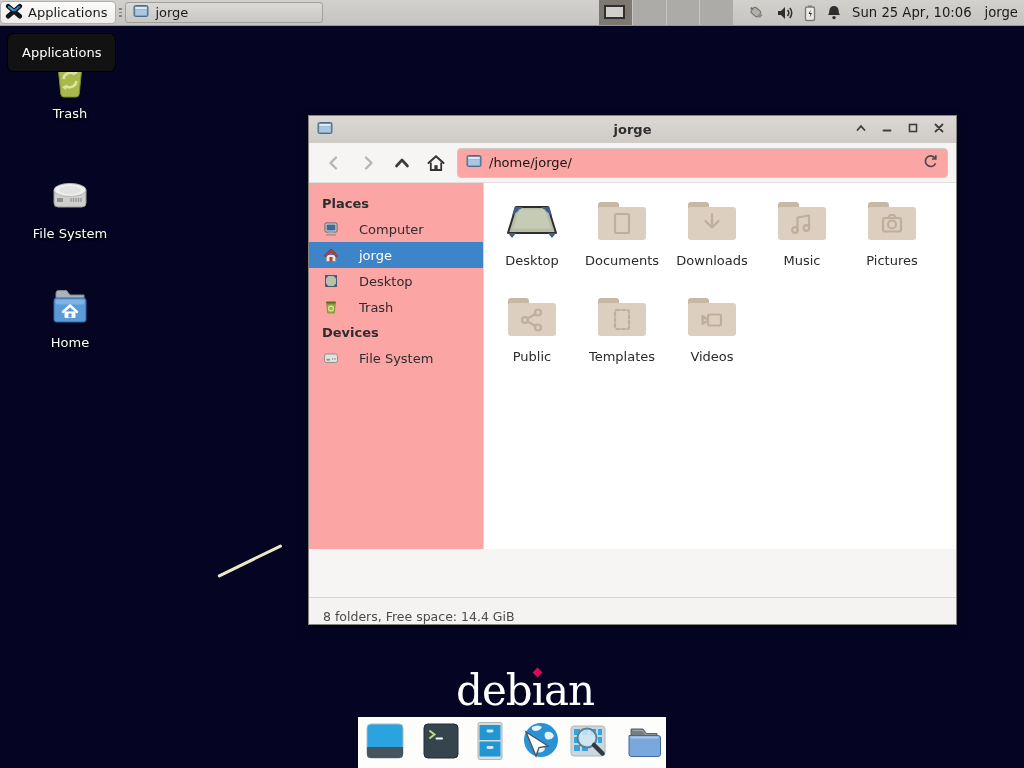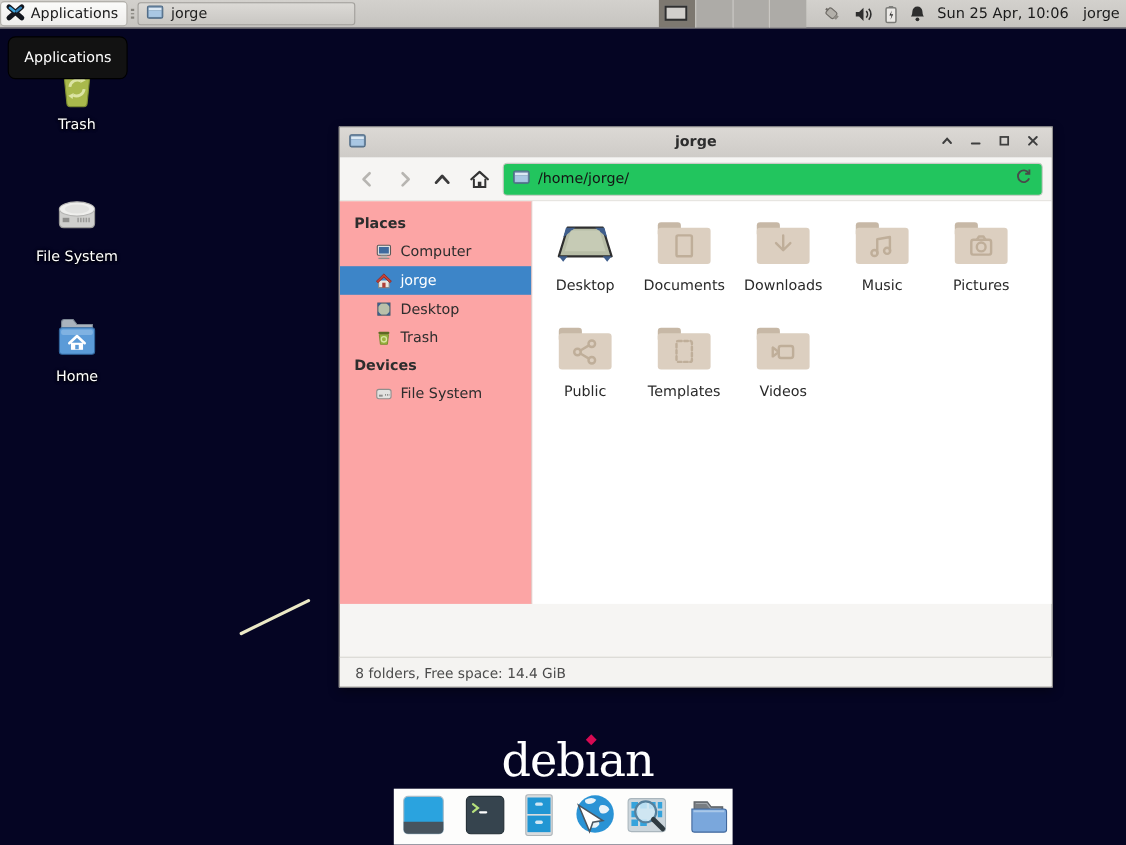"/home/jorge/" #pathbar { background: #22c55e -> #fca5a5 }
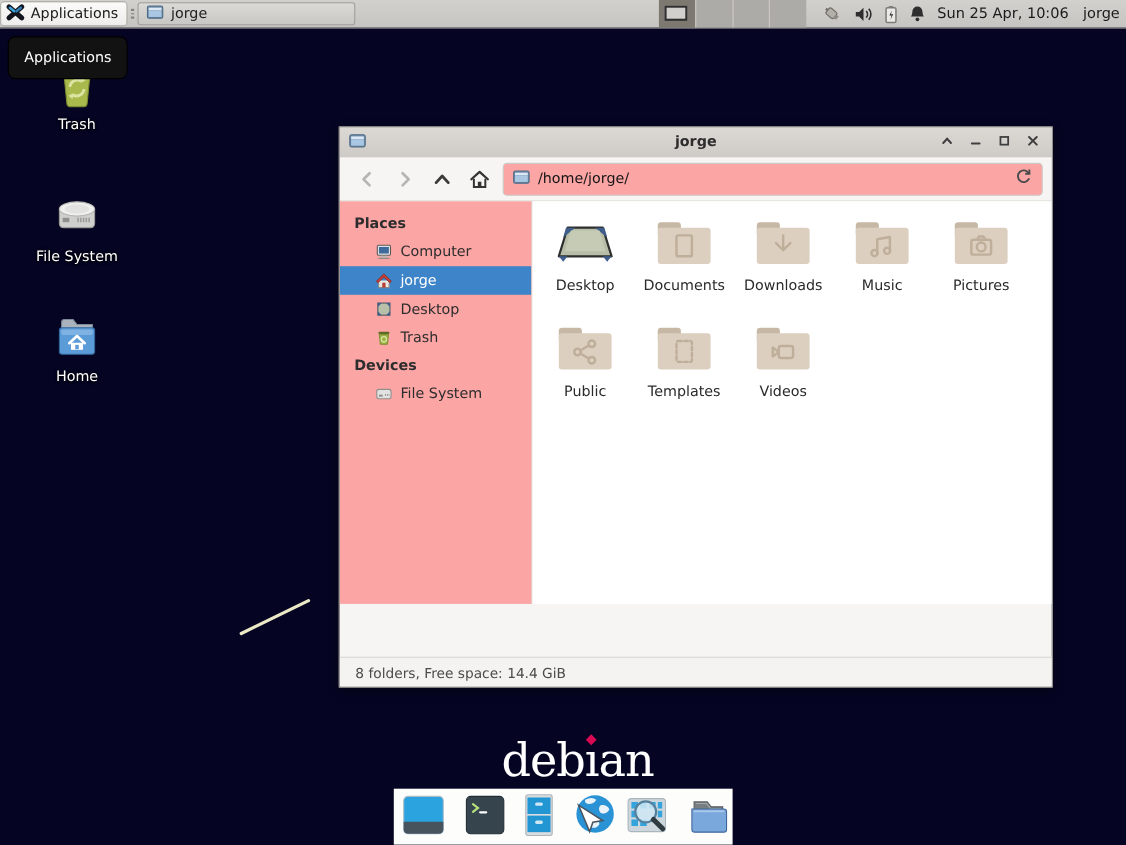"Computer" .side-row { gap: 7px -> 20px; padding-left: 32px -> 14px }
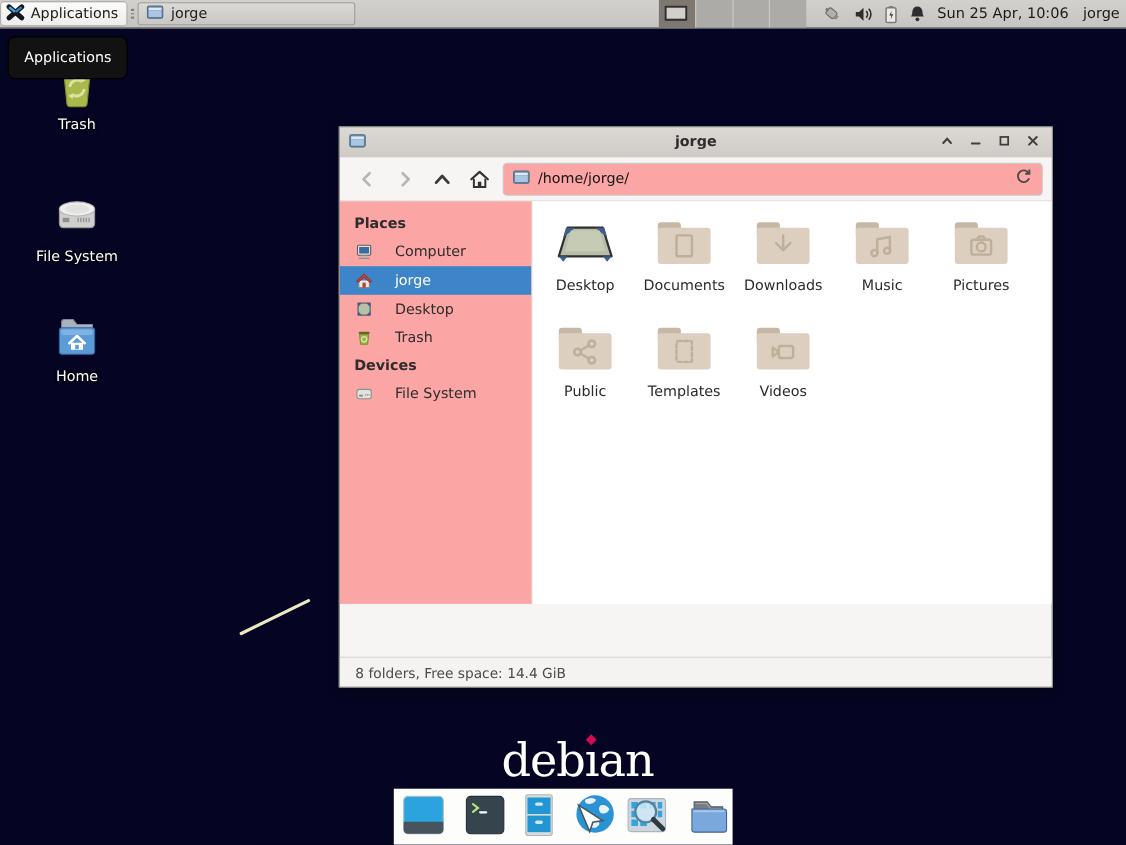"8 folders, Free space: 14.4" #statusbar { align-items: center -> flex-end }
